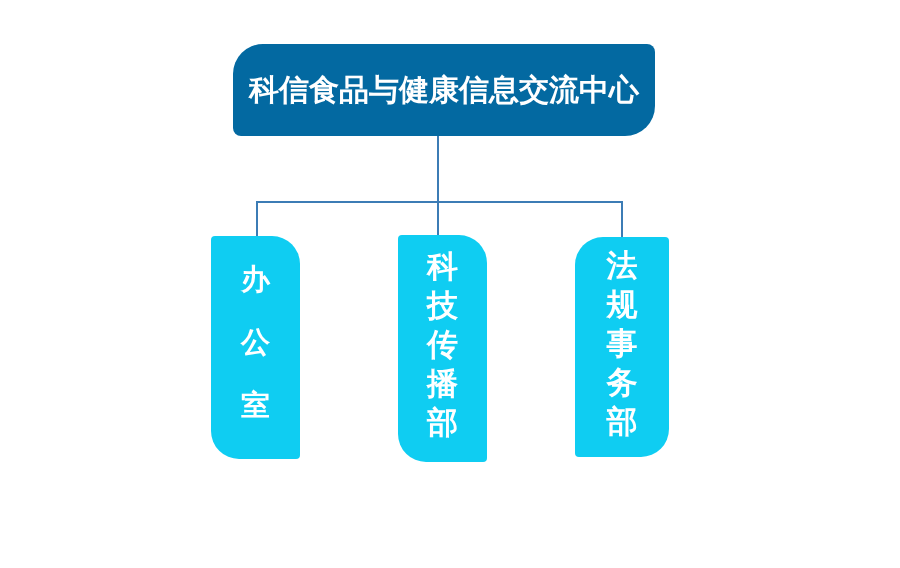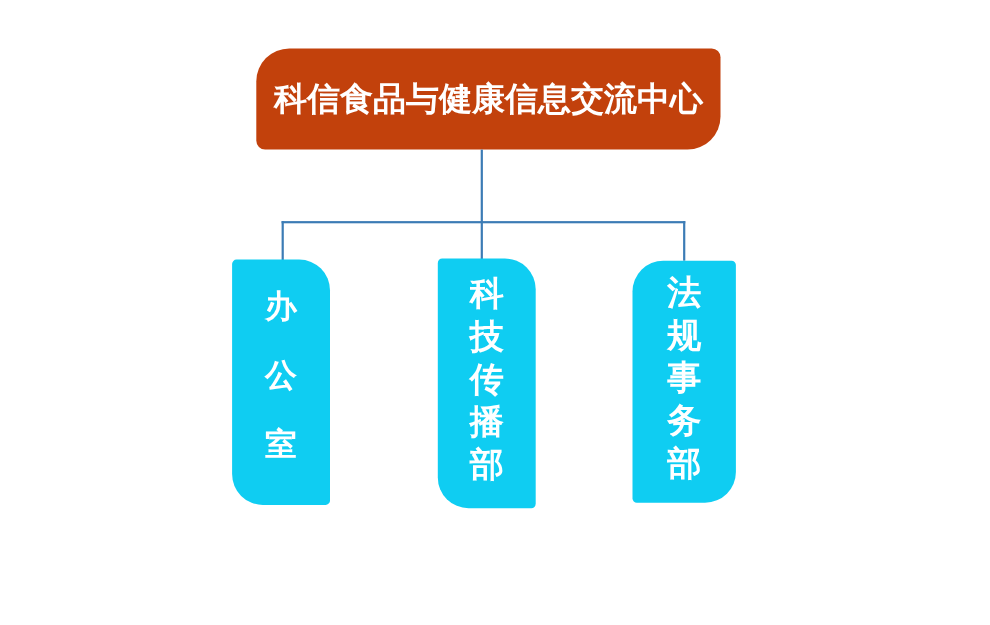"科信食品与健康信息交流中心" .root-node { background: #c2410c -> #0369a1 }
